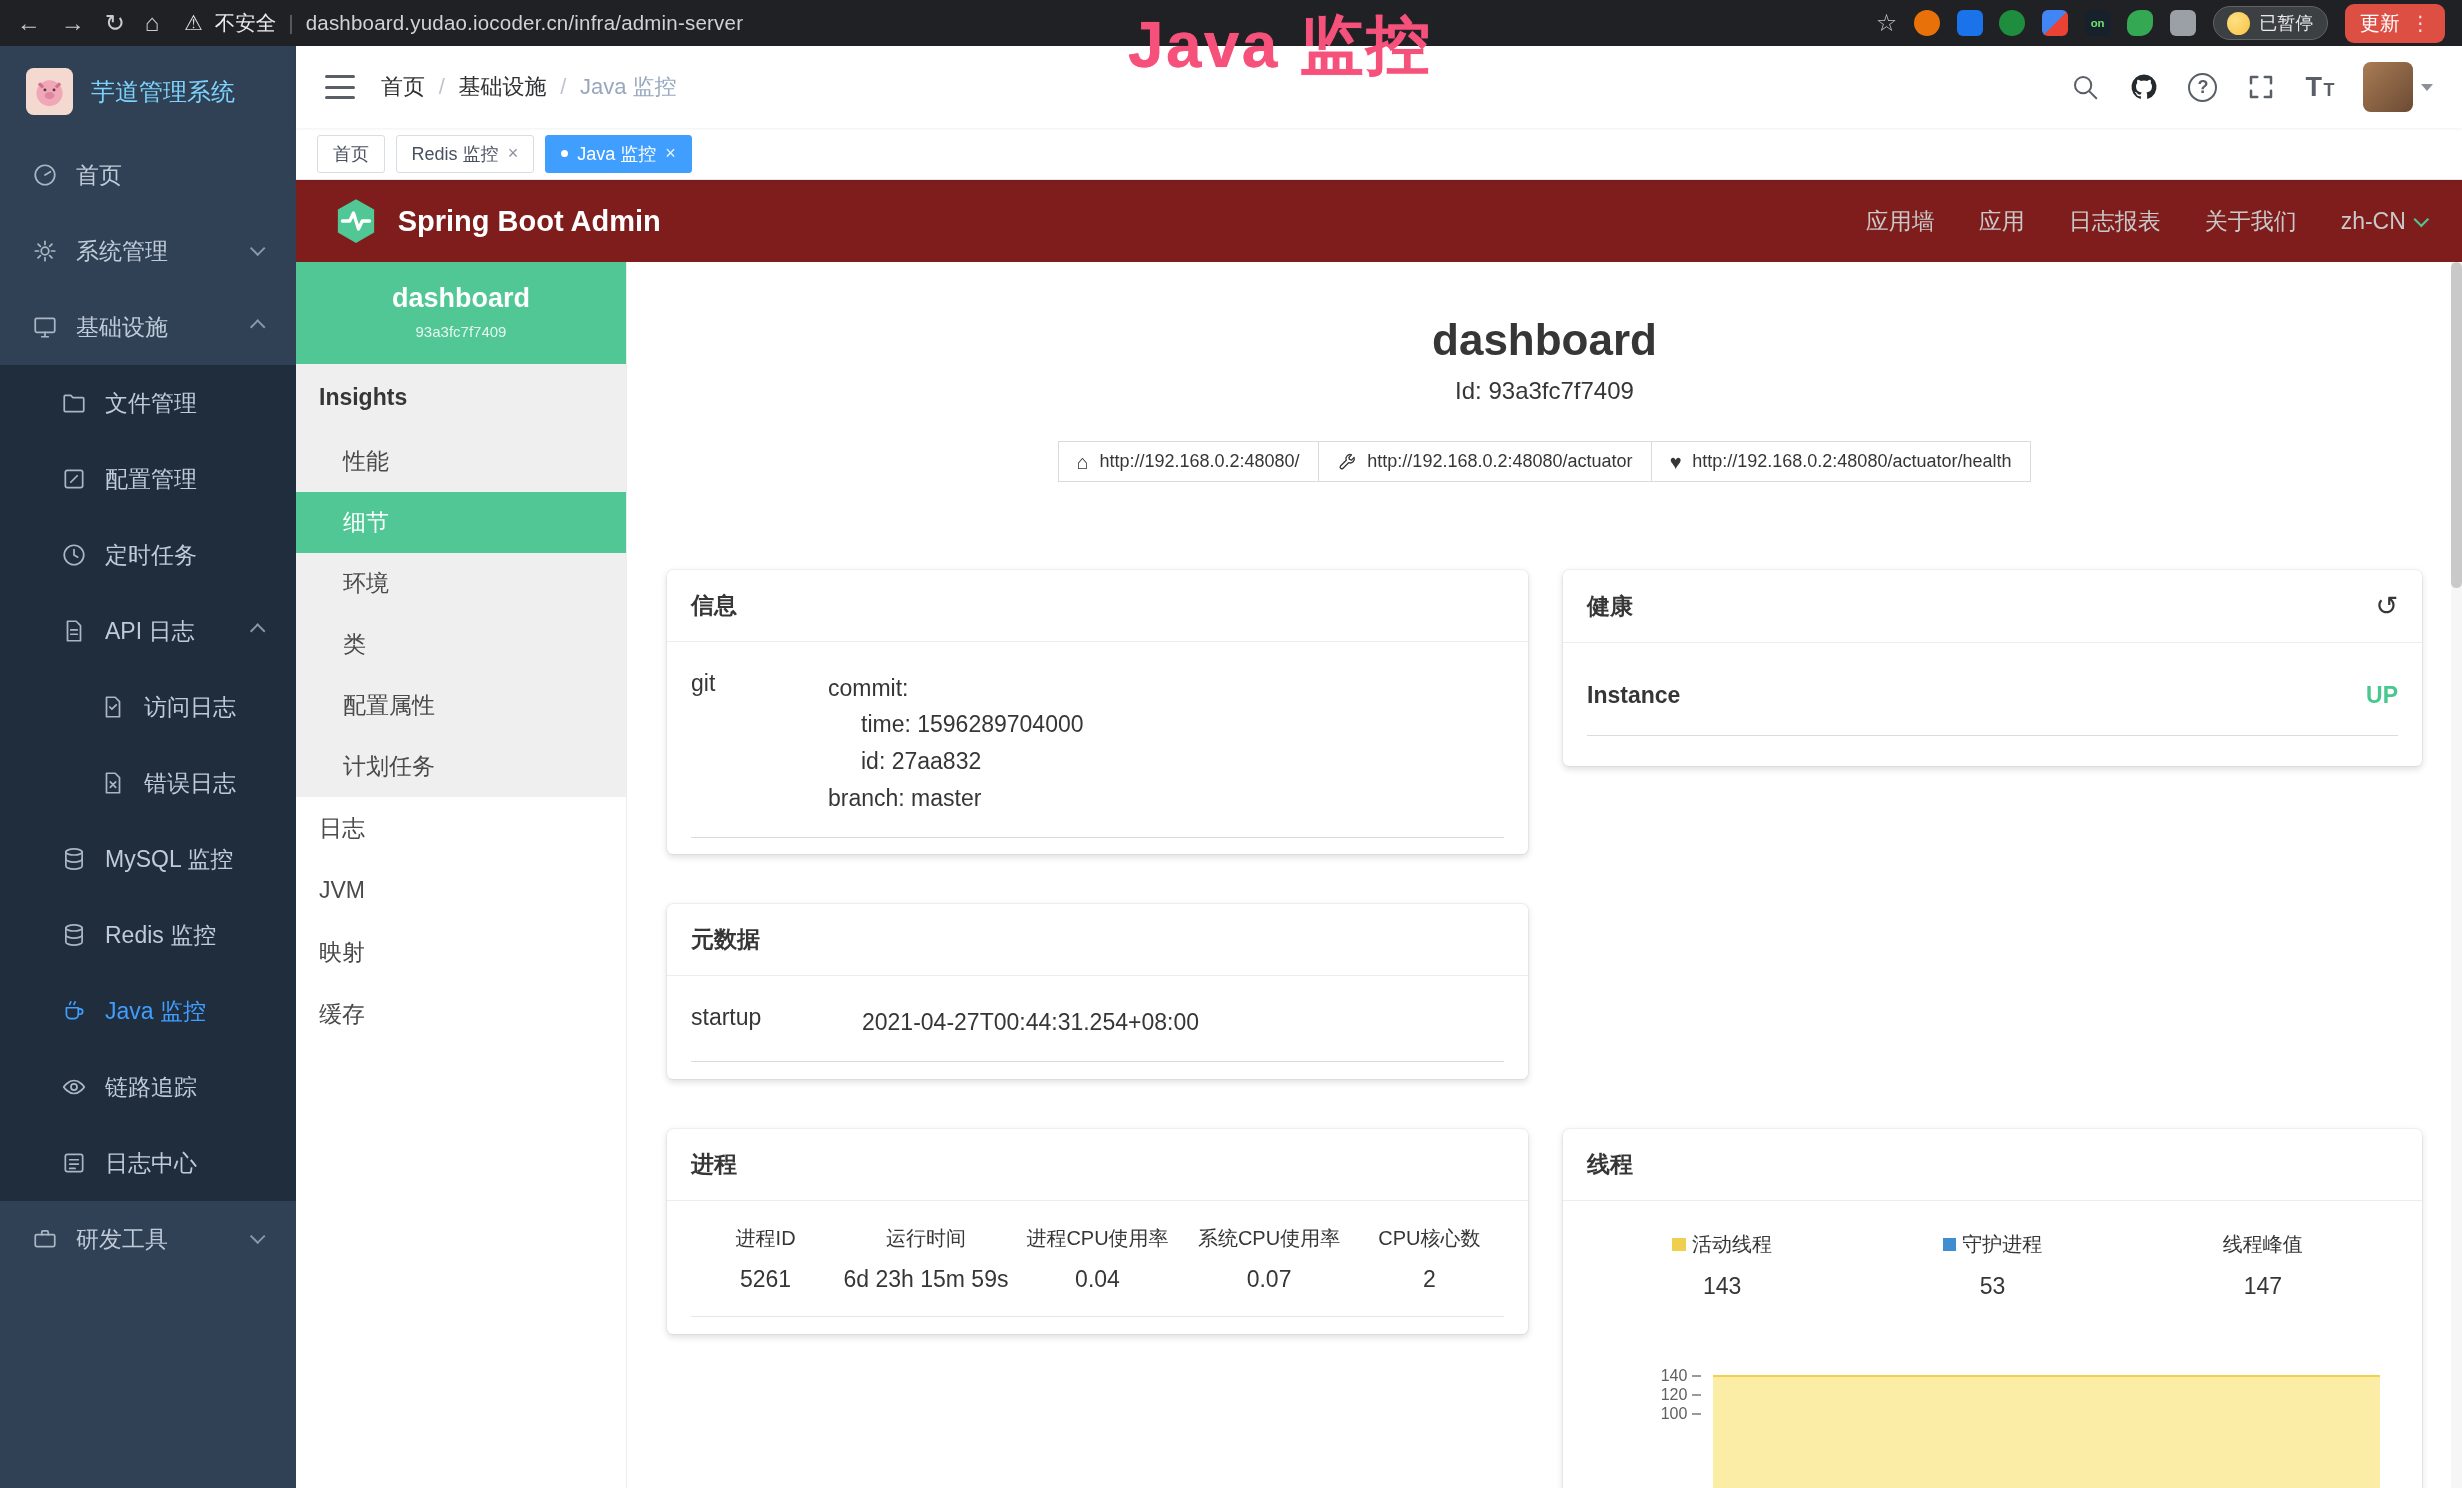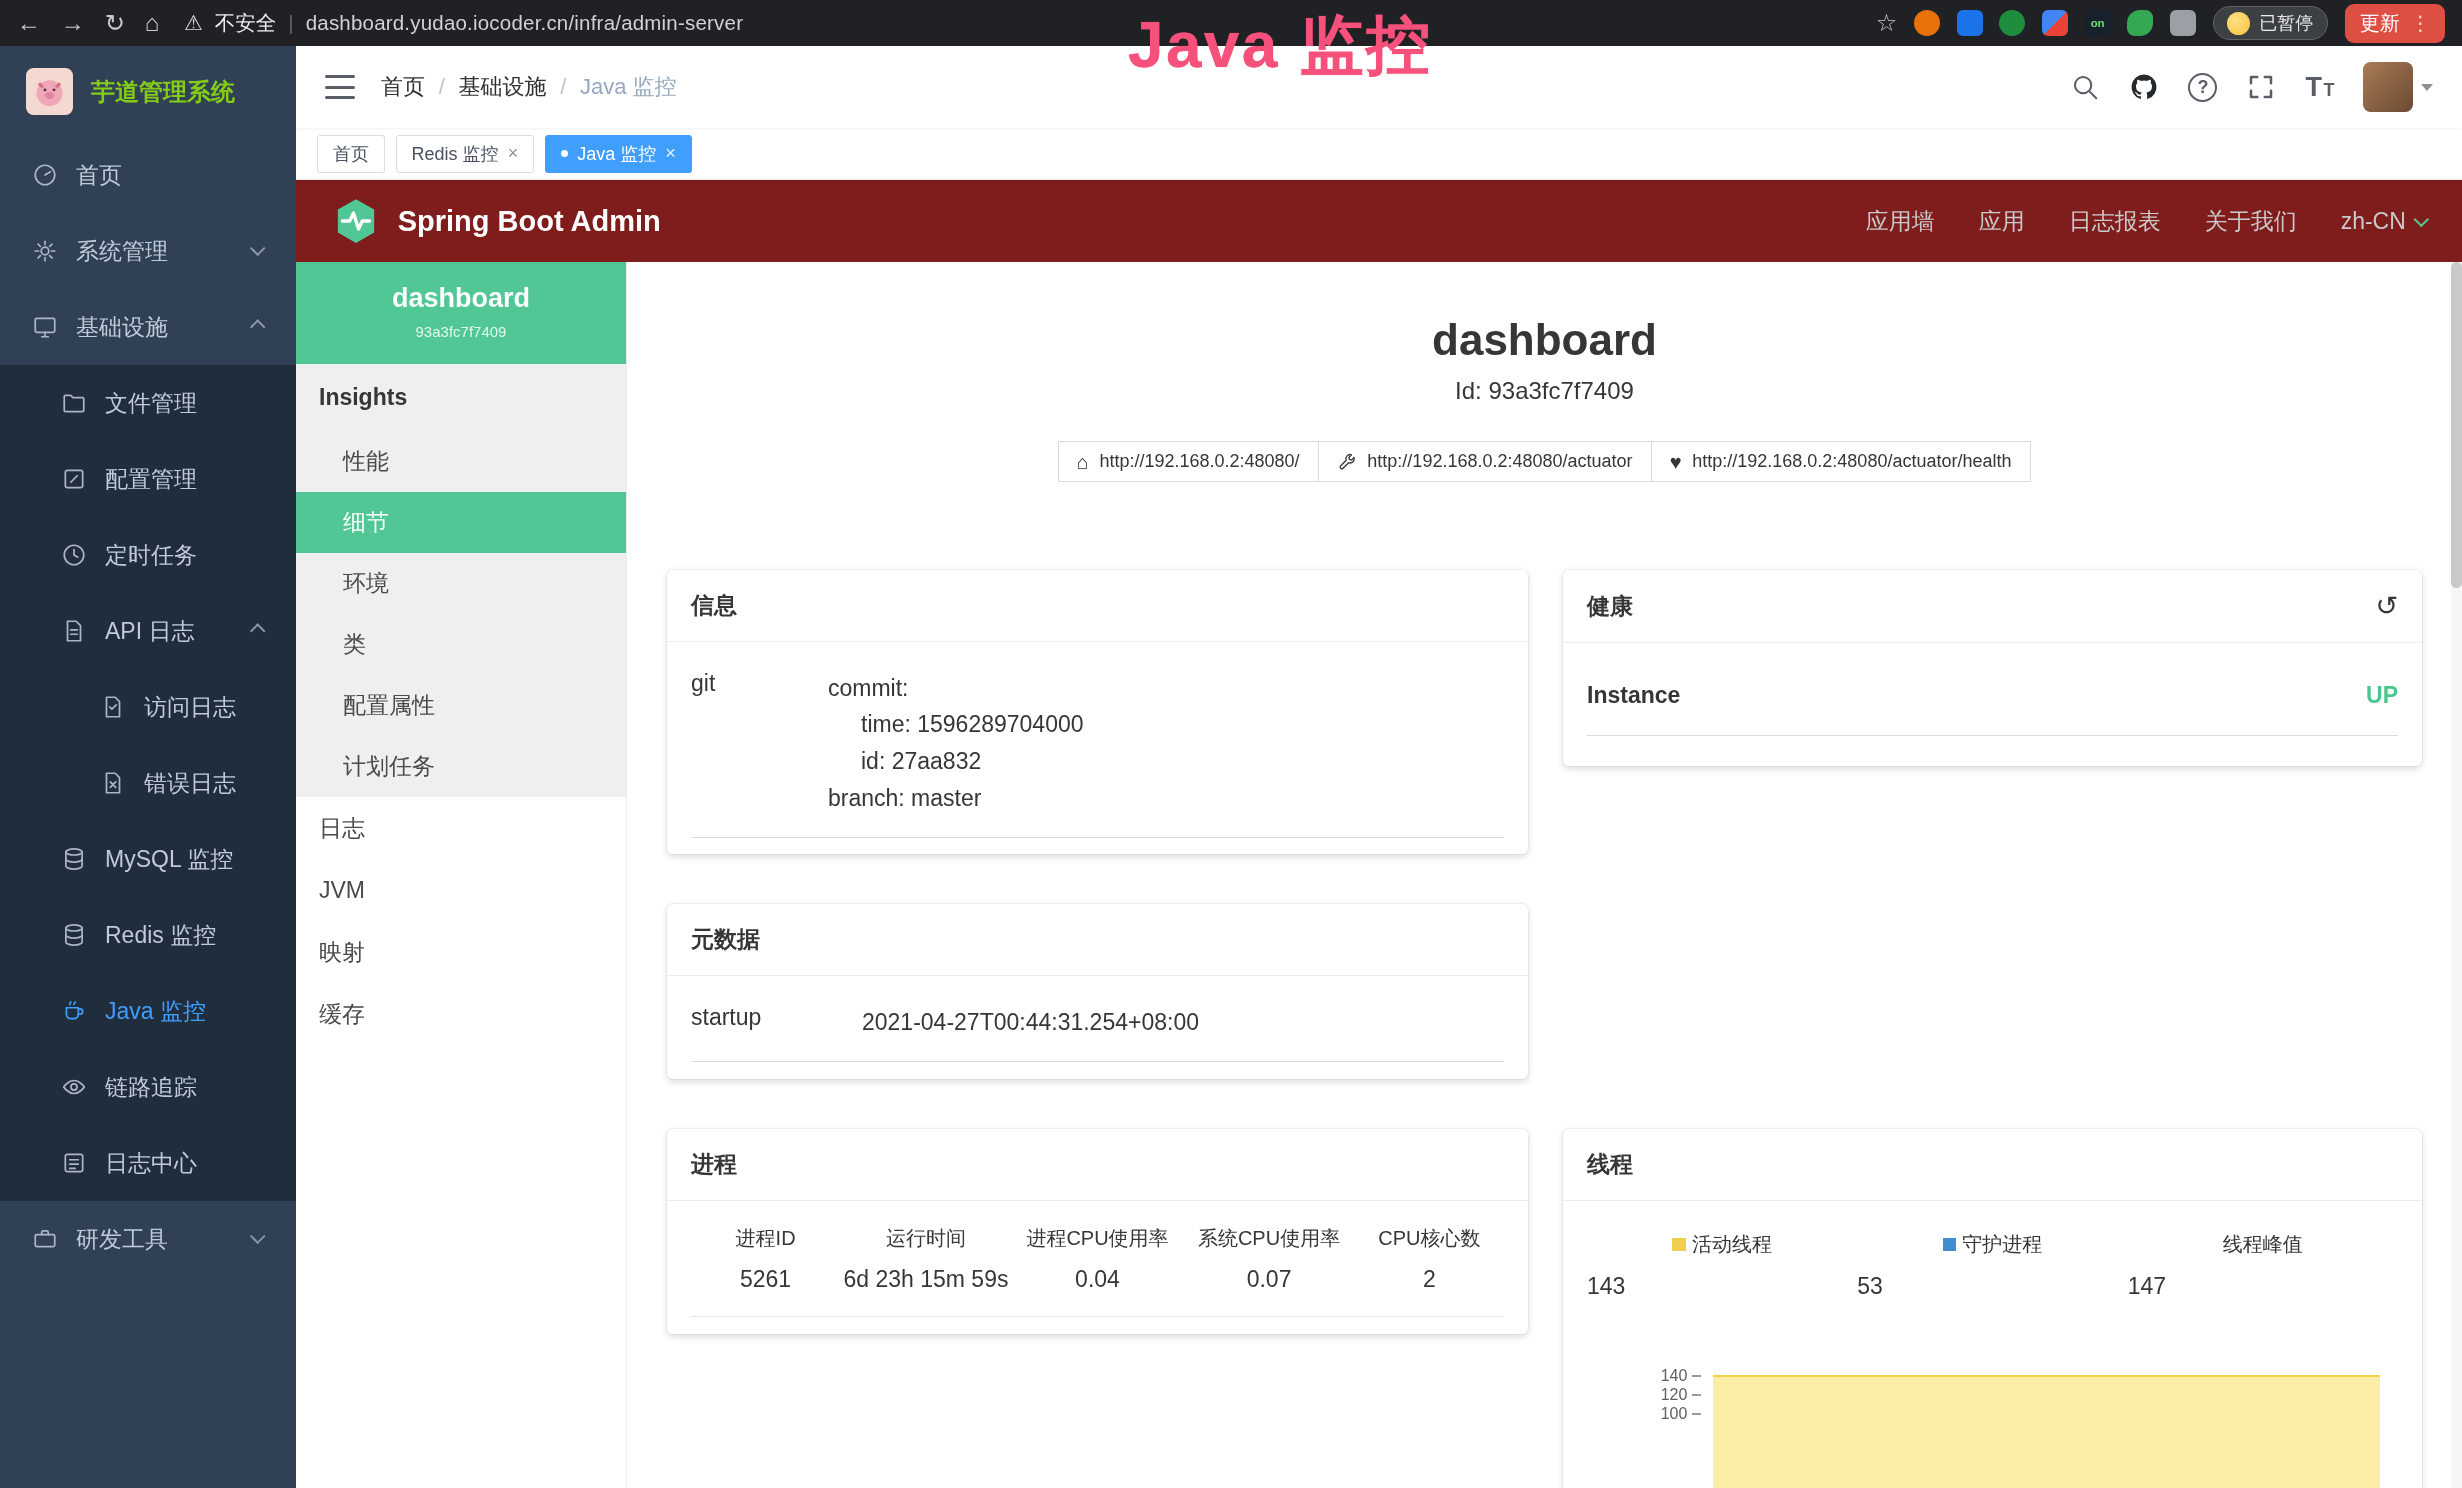"芋道管理系统" .logo-title { color: #84cc16 -> #7dd3fc; font-weight: bold -> normal }
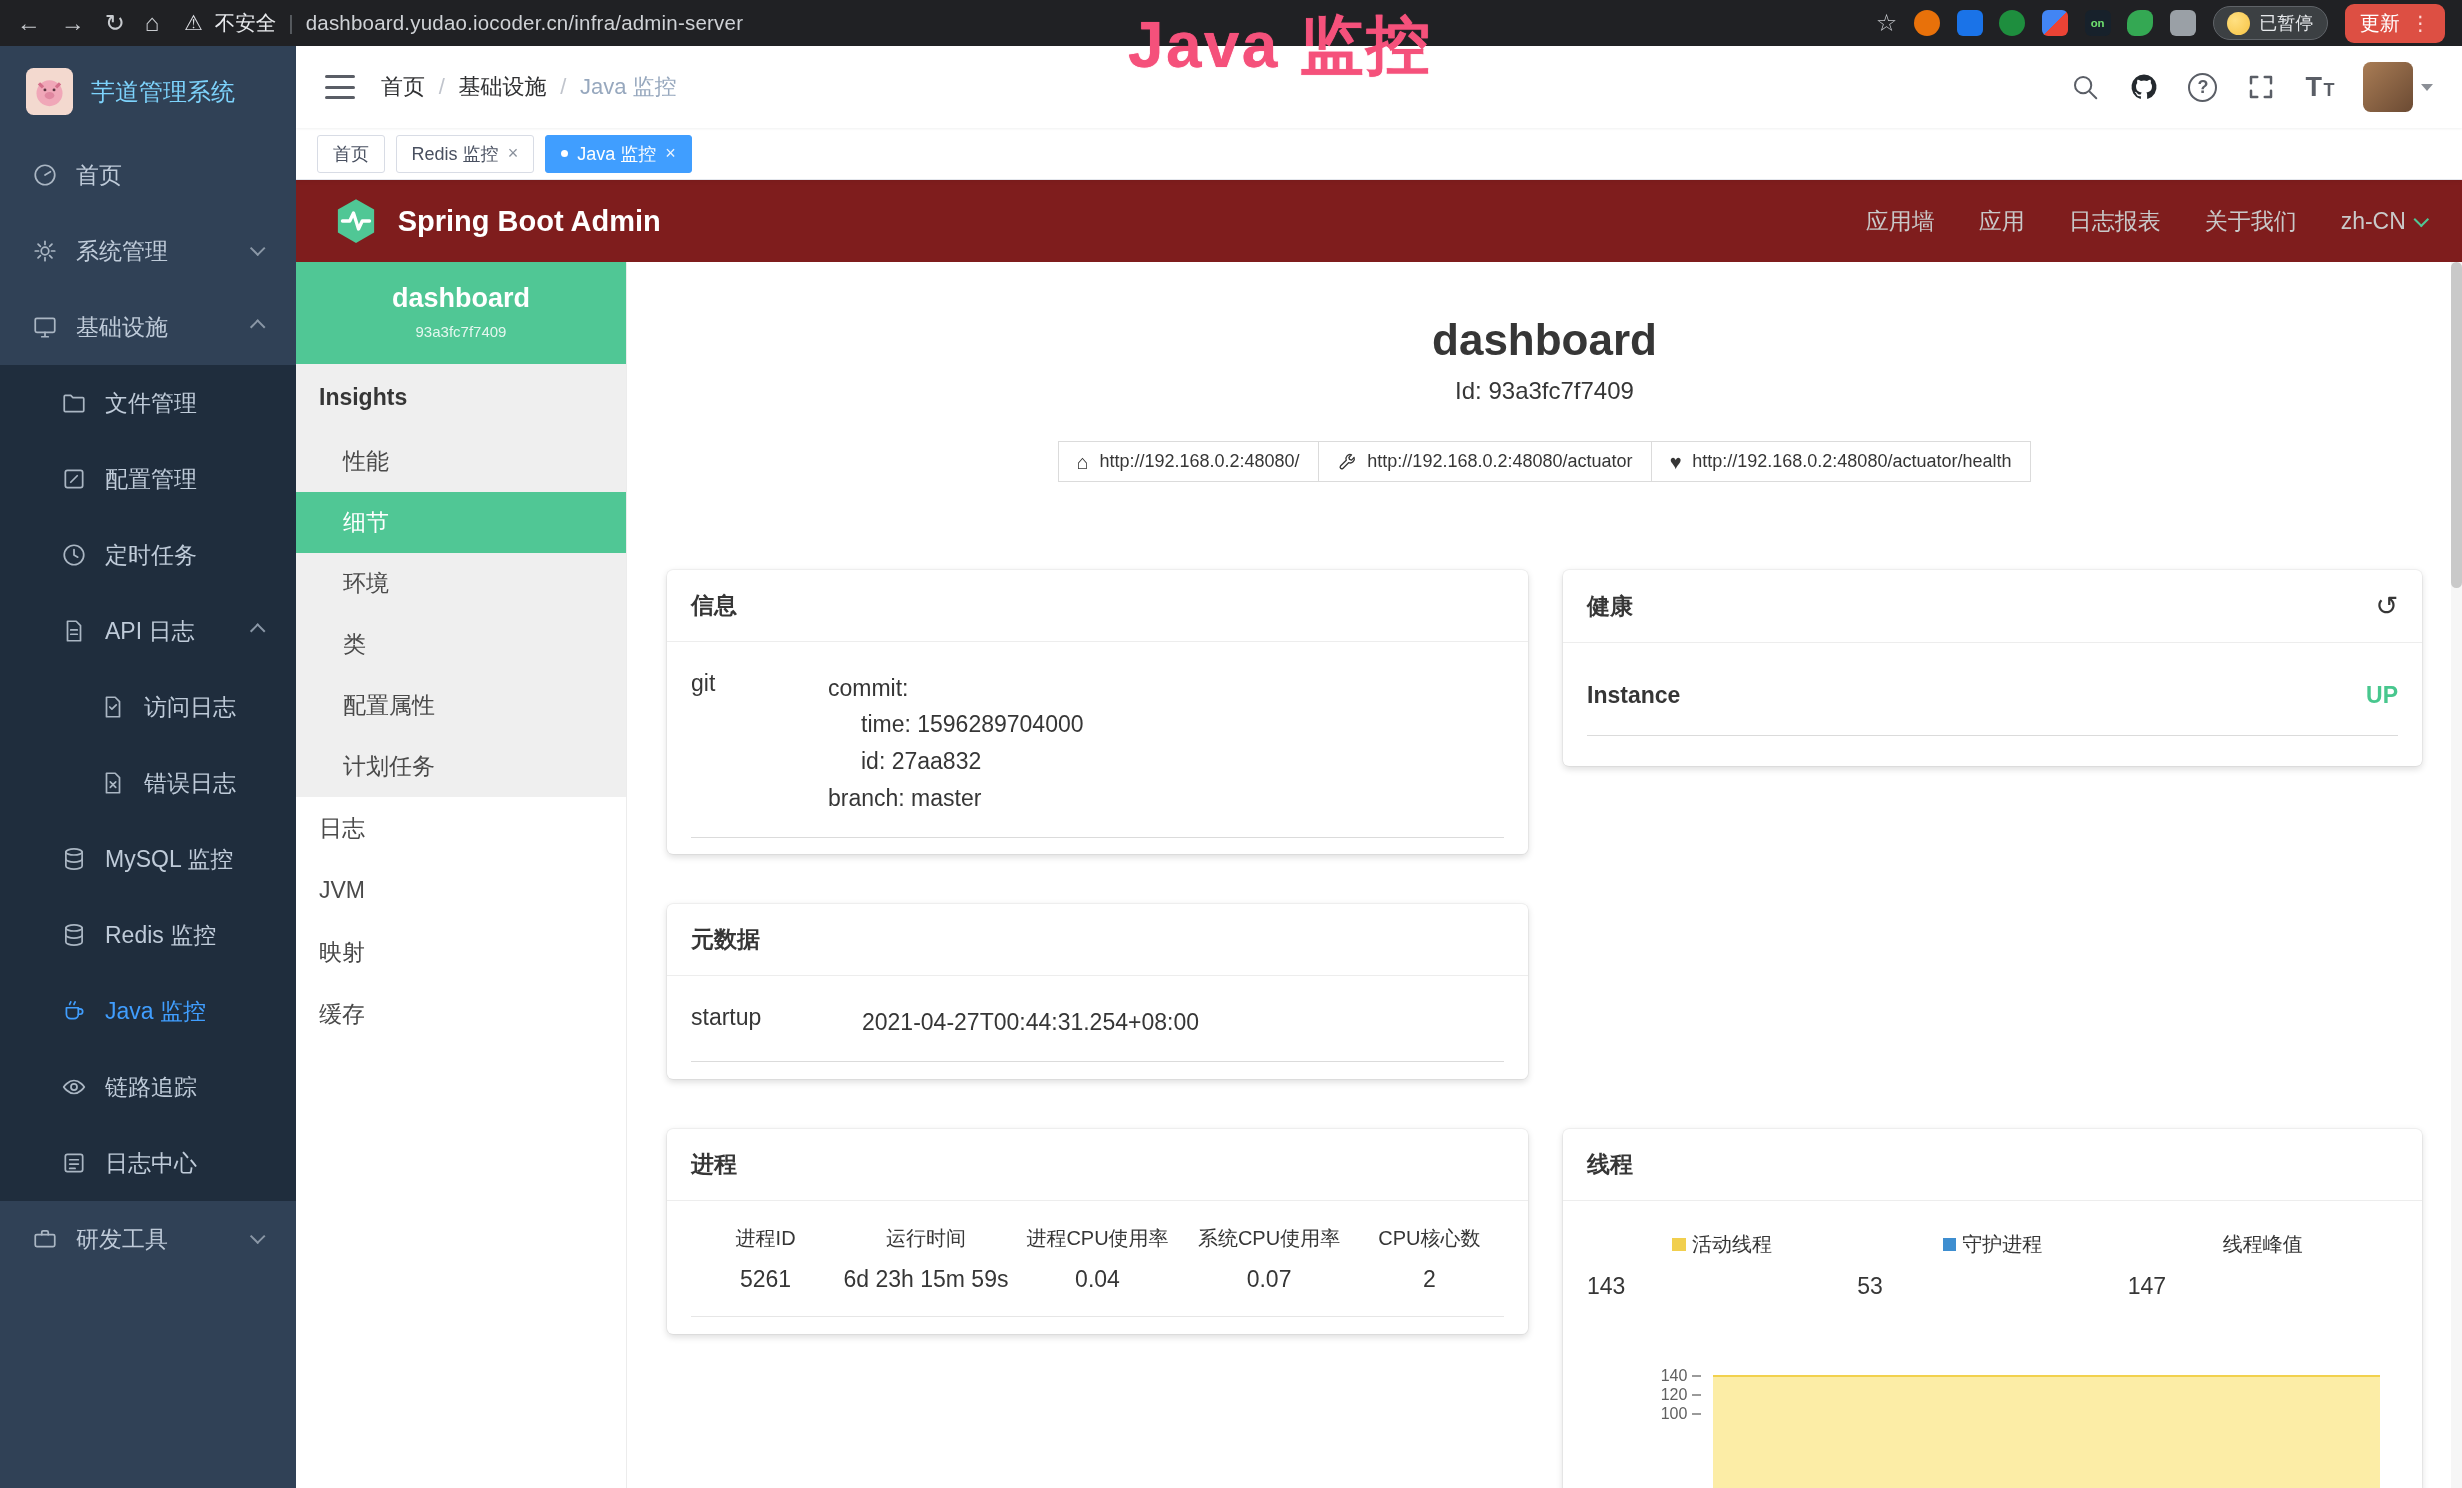"活动线程" .legend { text-align: none -> center }
